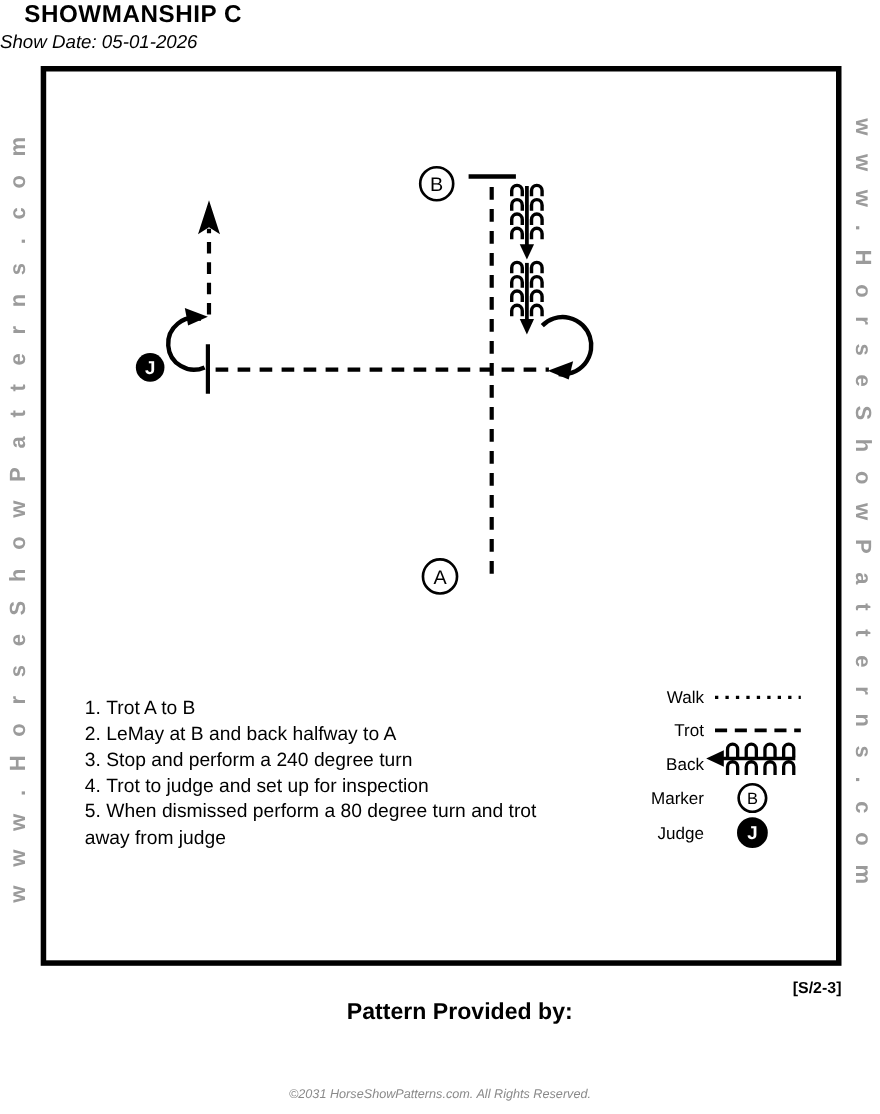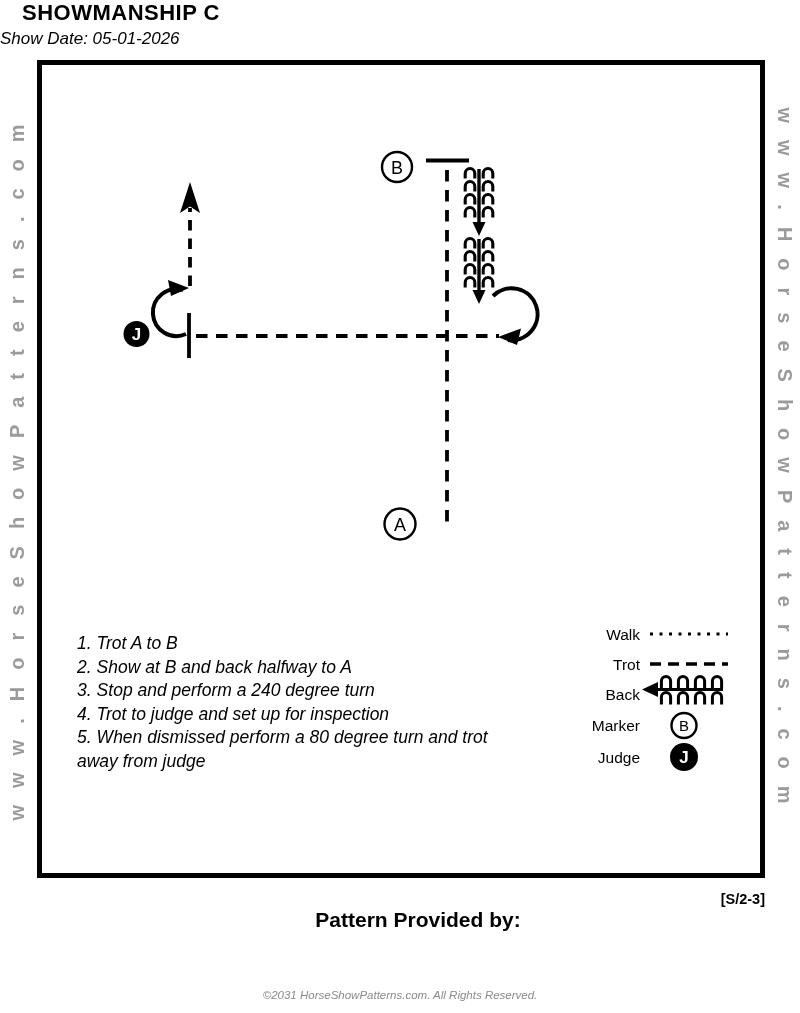"1. Trot A to B" .instructions { font-style: italic -> none }
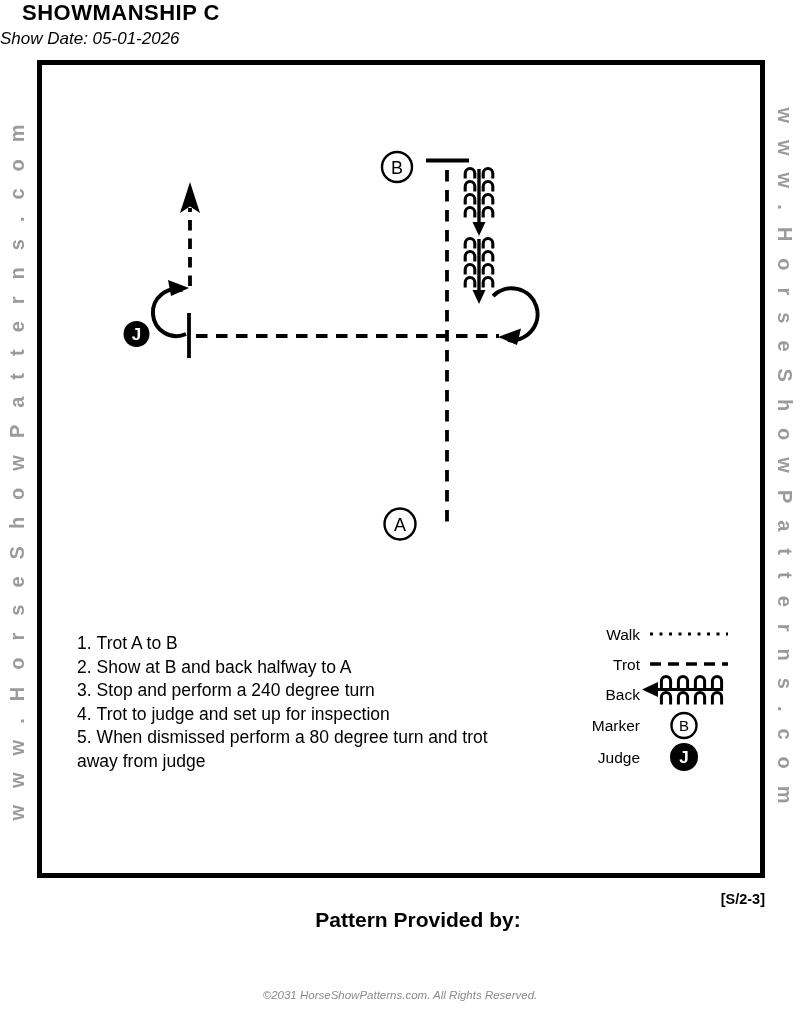"Show at B and back" span { text: Show -> LeMay }
